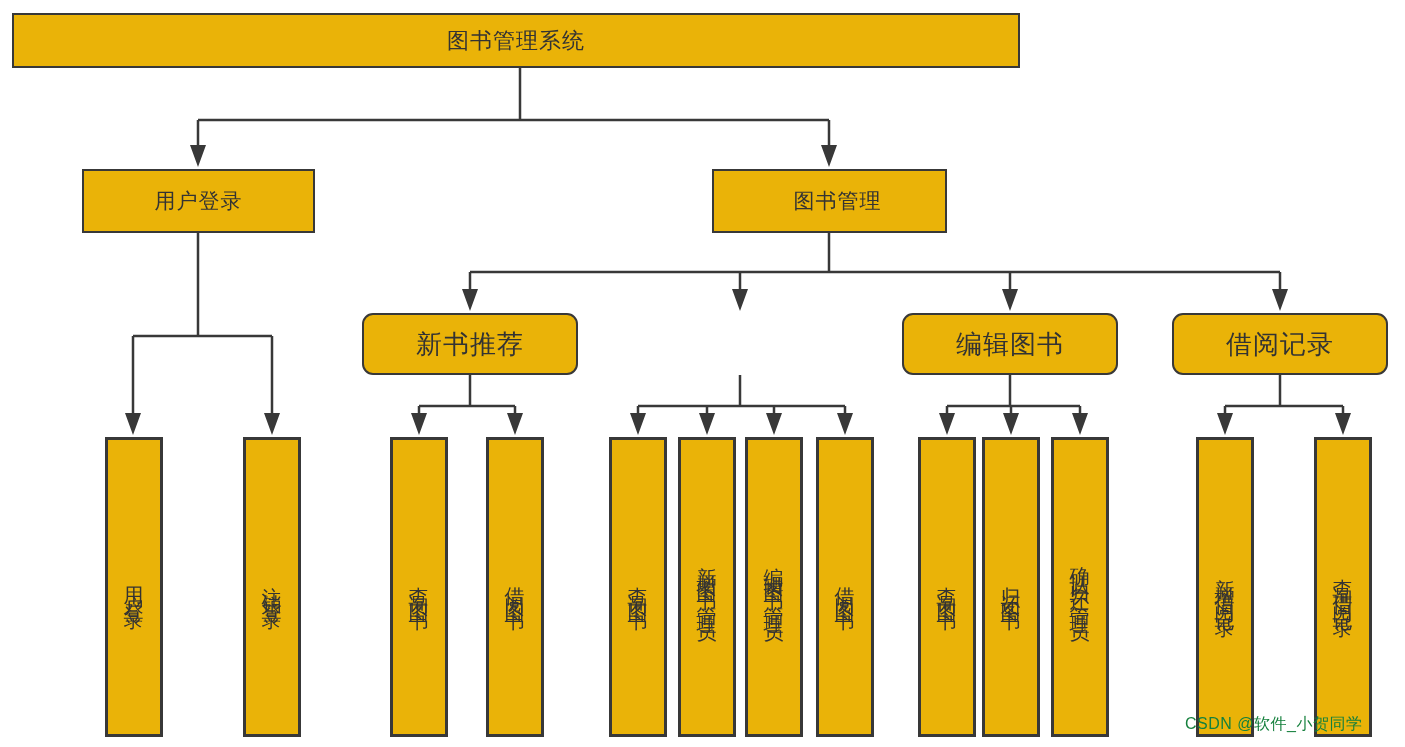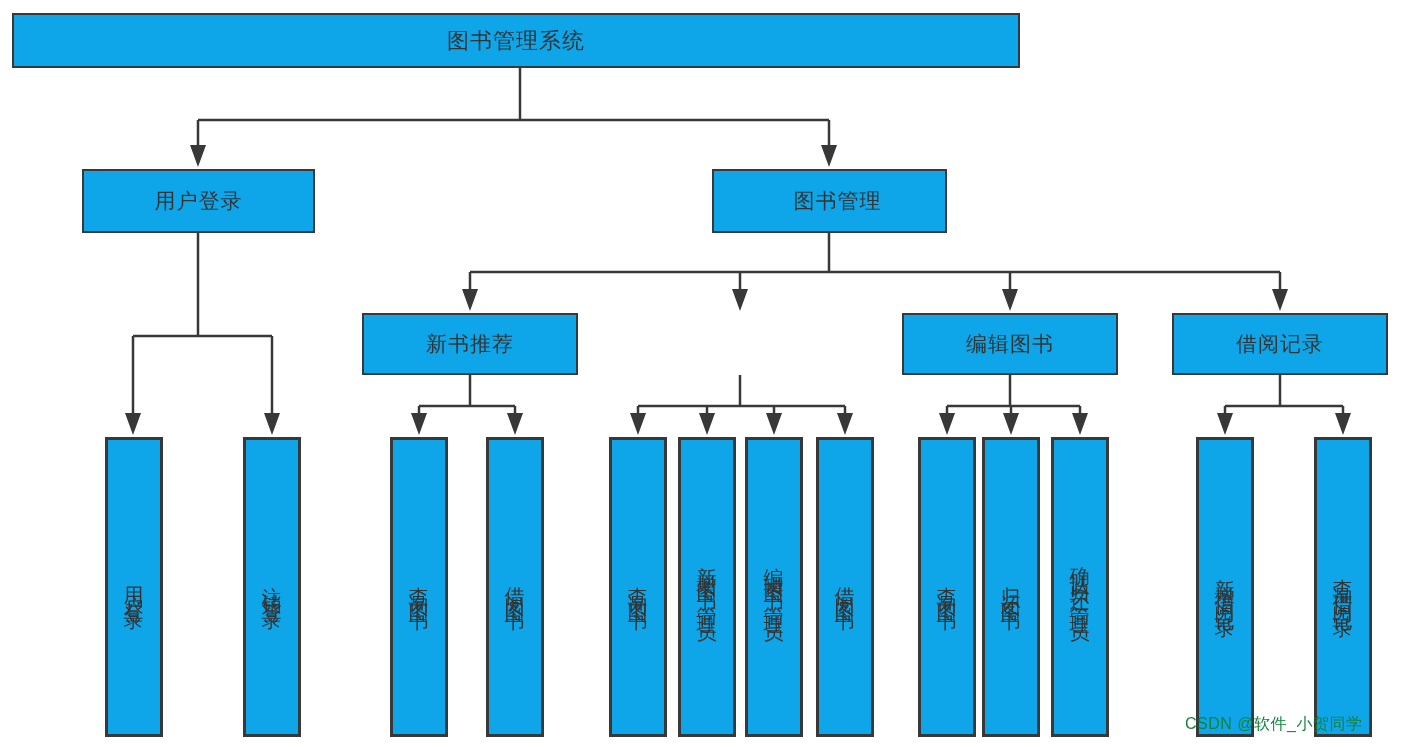"图书管理系统" .node { background: #0ea5e9 -> #eab308 }
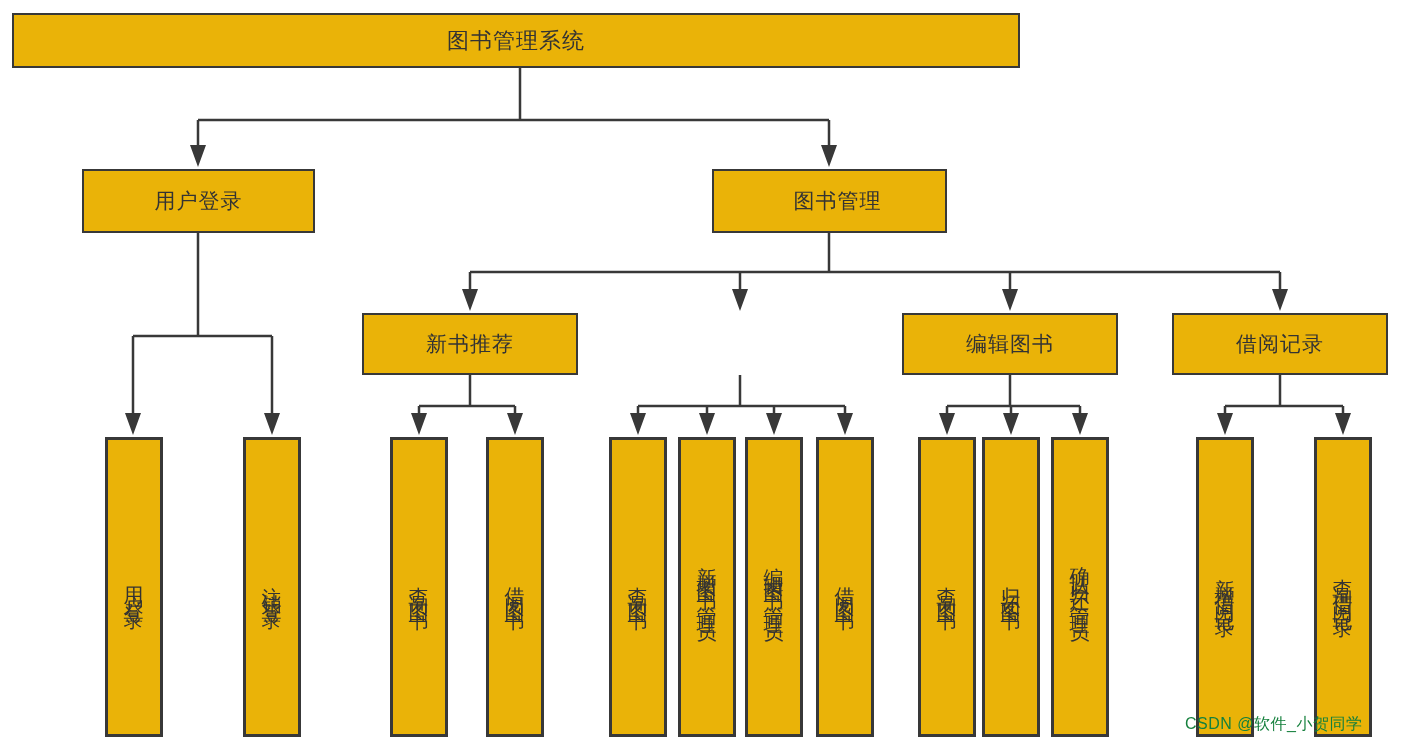"新书推荐" .node.lvl3 { border-radius: none -> 11px; font-size: 21px -> 26px }
